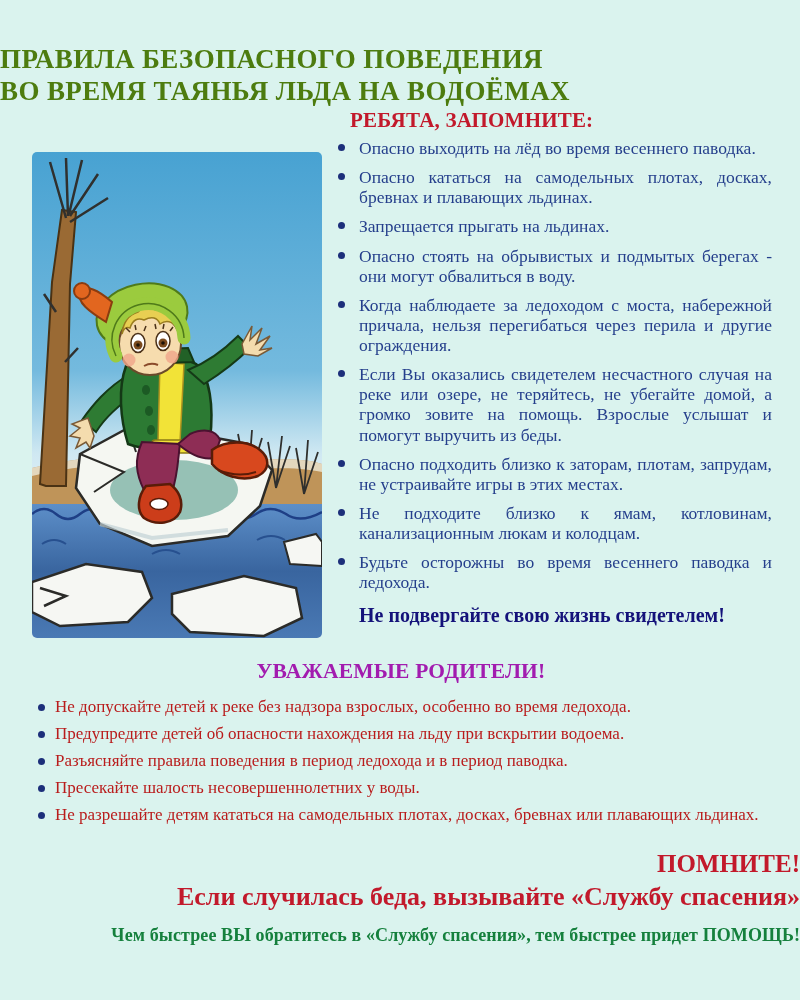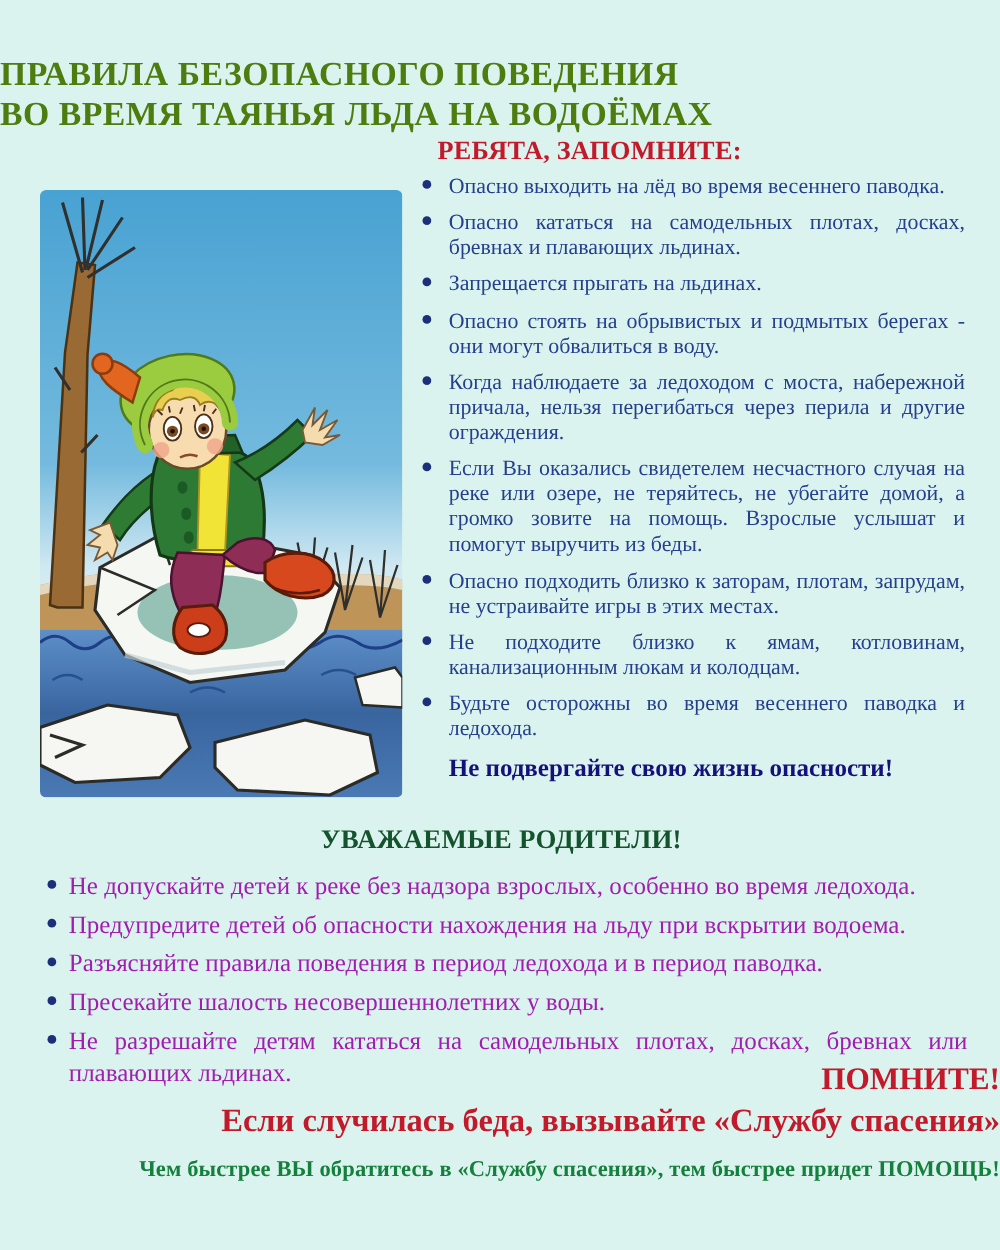"Не подвергайте свою жизнь опасности!" div.rules-footer { text: опасности -> свидетелем }
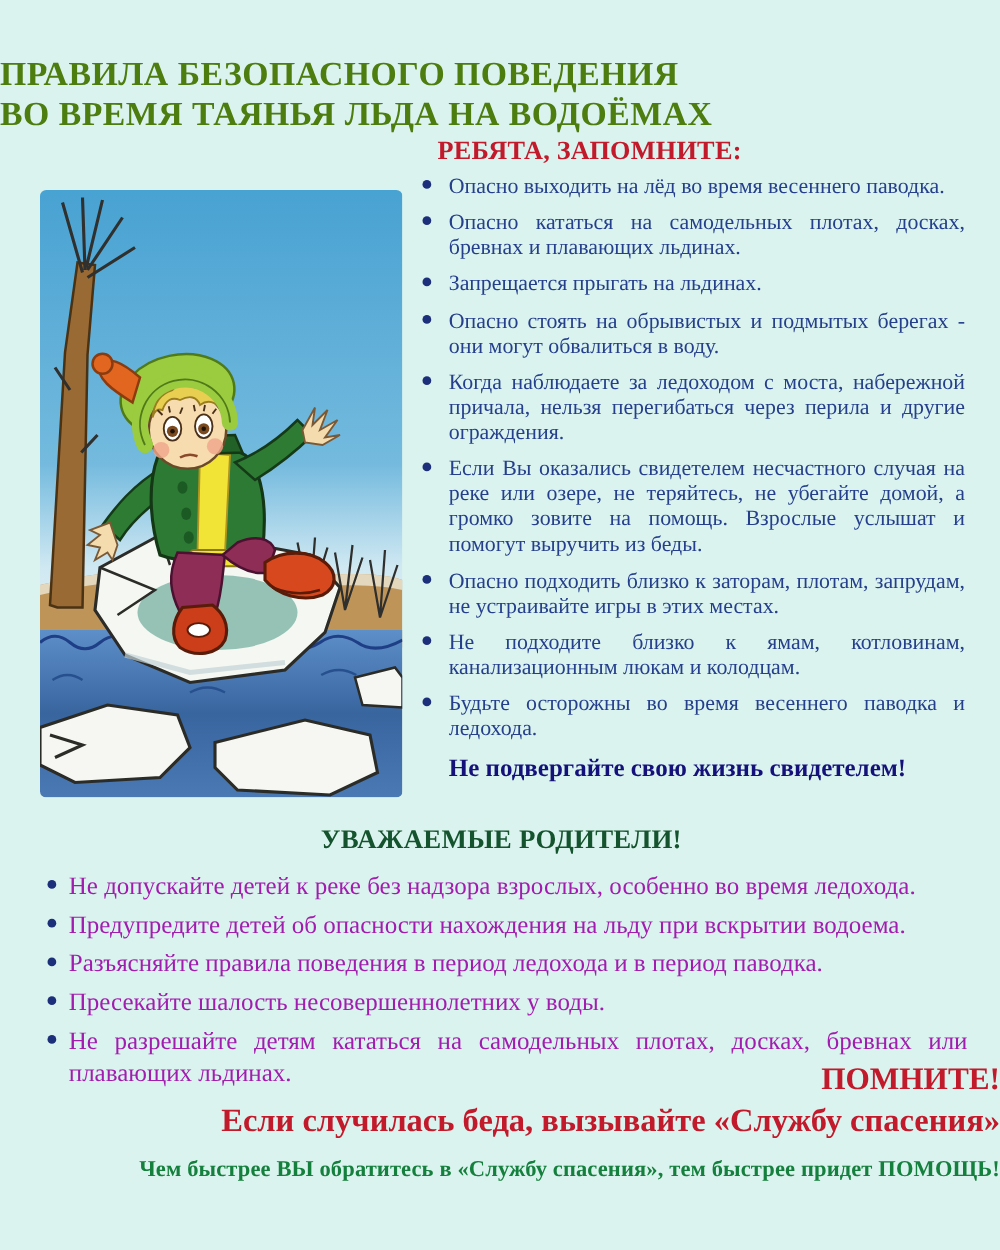"УВАЖАЕМЫЕ РОДИТЕЛИ!" .parents-heading { color: #14532d -> #a21caf }
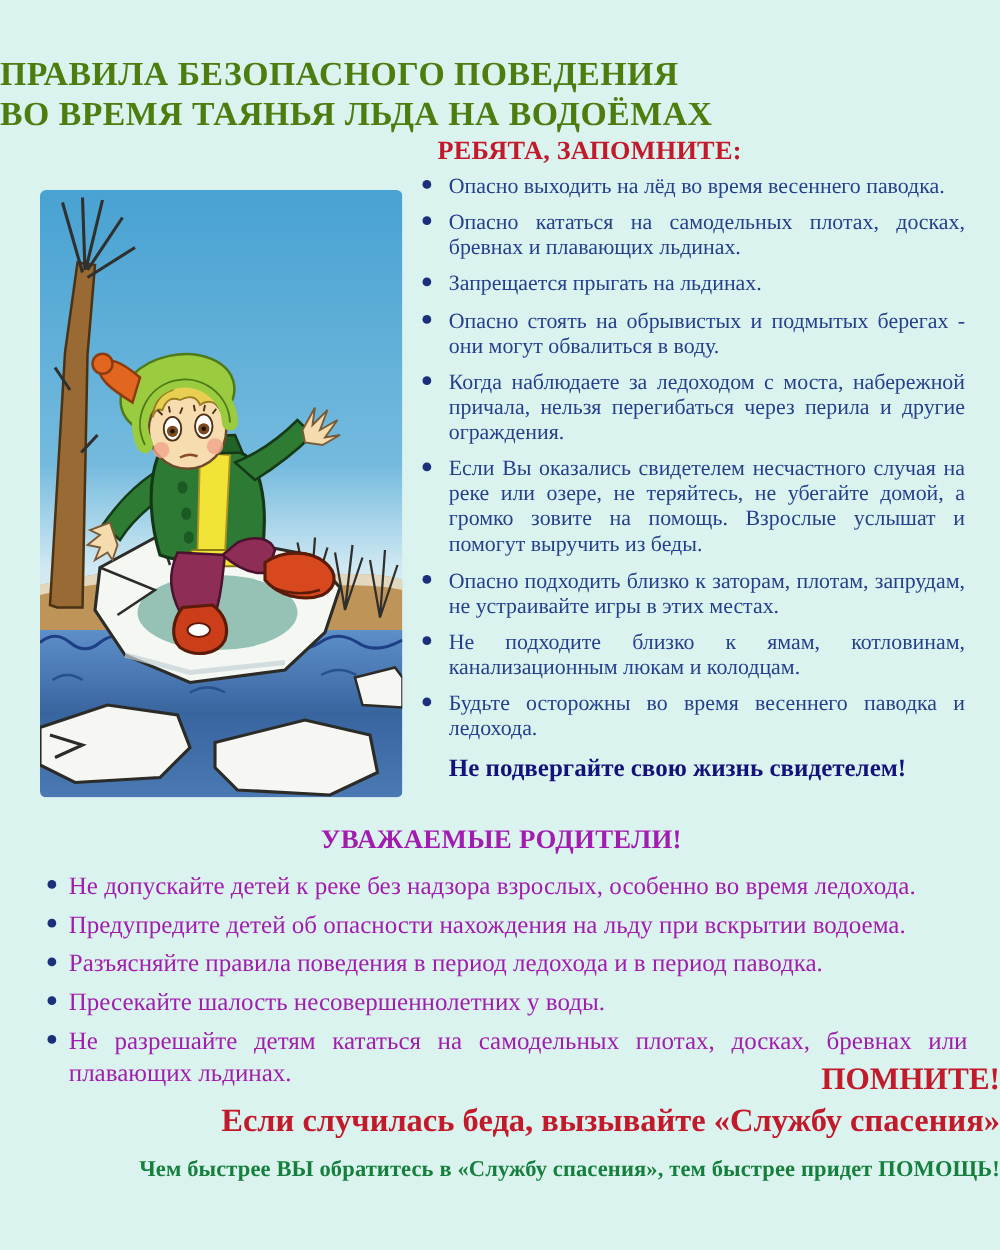"Не допускайте детей к реке" ul.plist li { color: #a21caf -> #b91c1c; font-size: 20px -> 17px }
